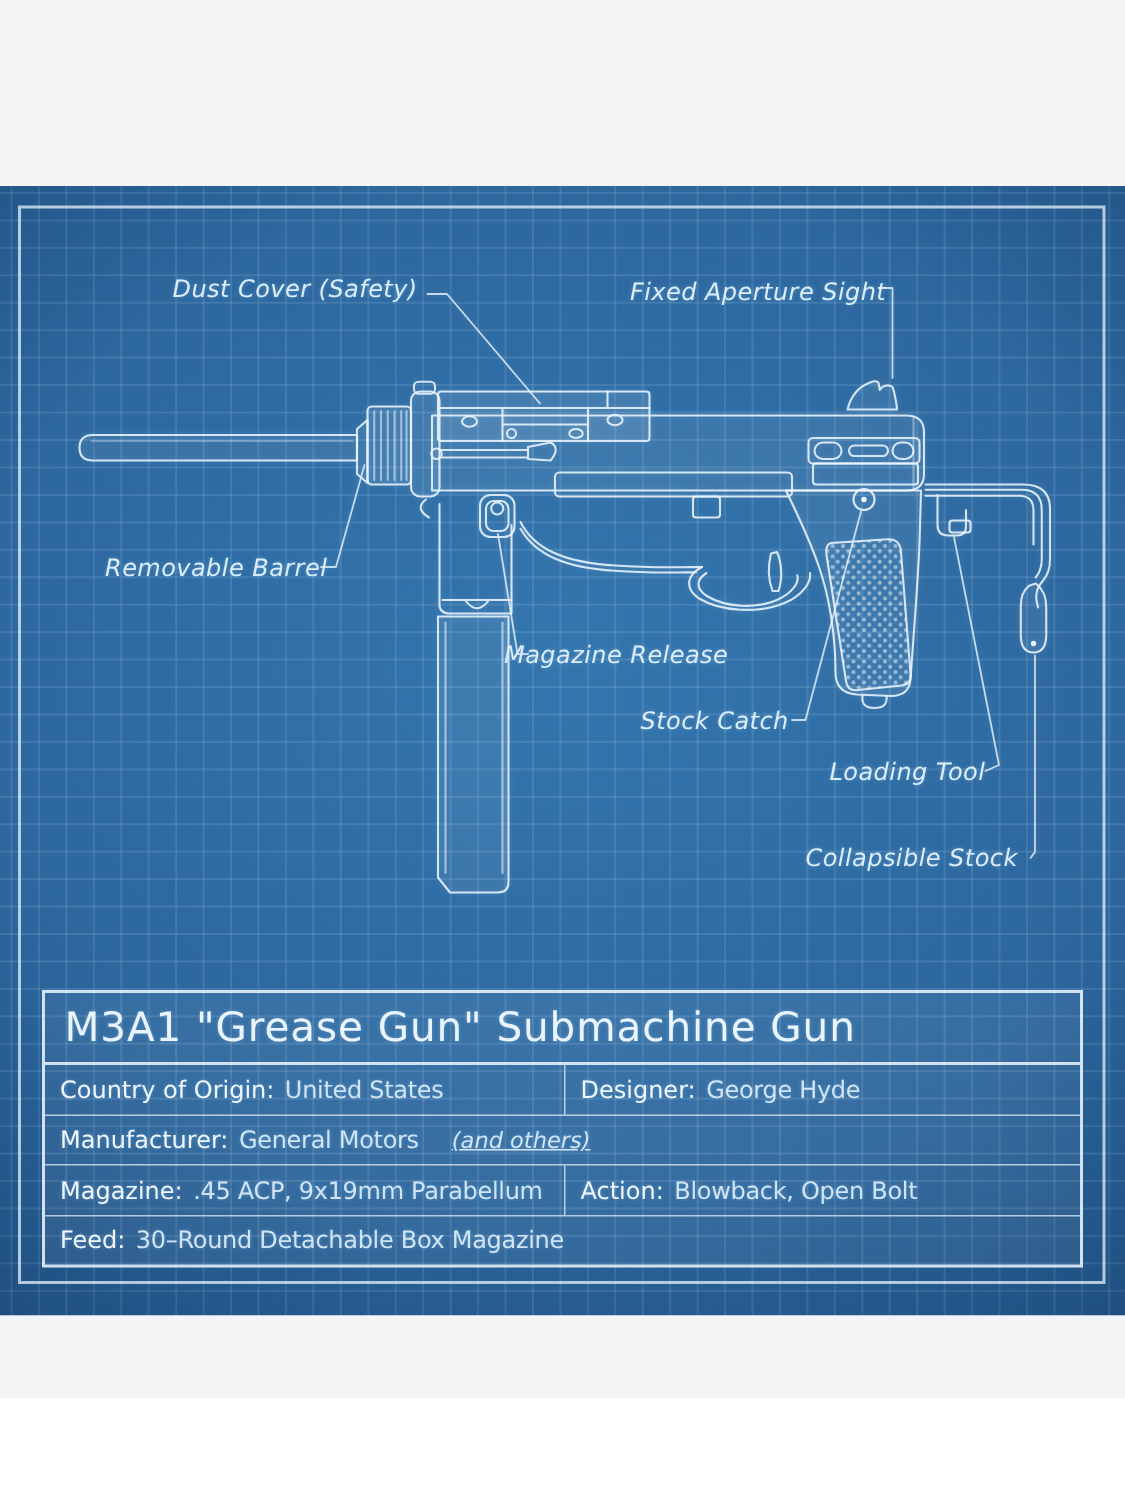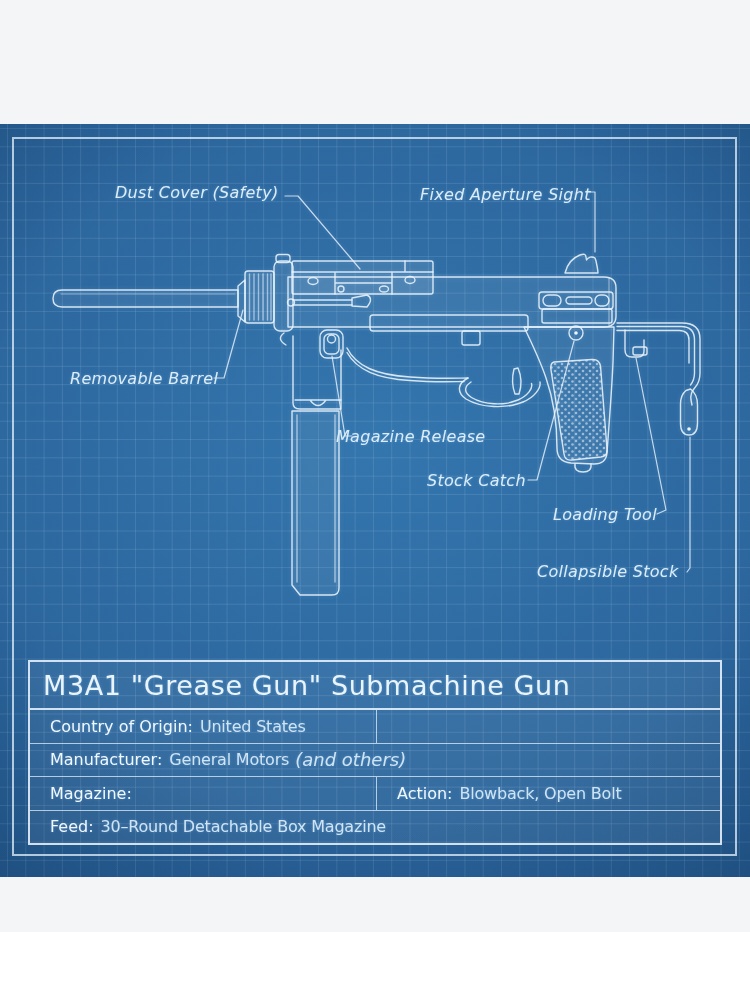"Country of Origin:" .tb-cell { padding-left: 20px -> 10px }
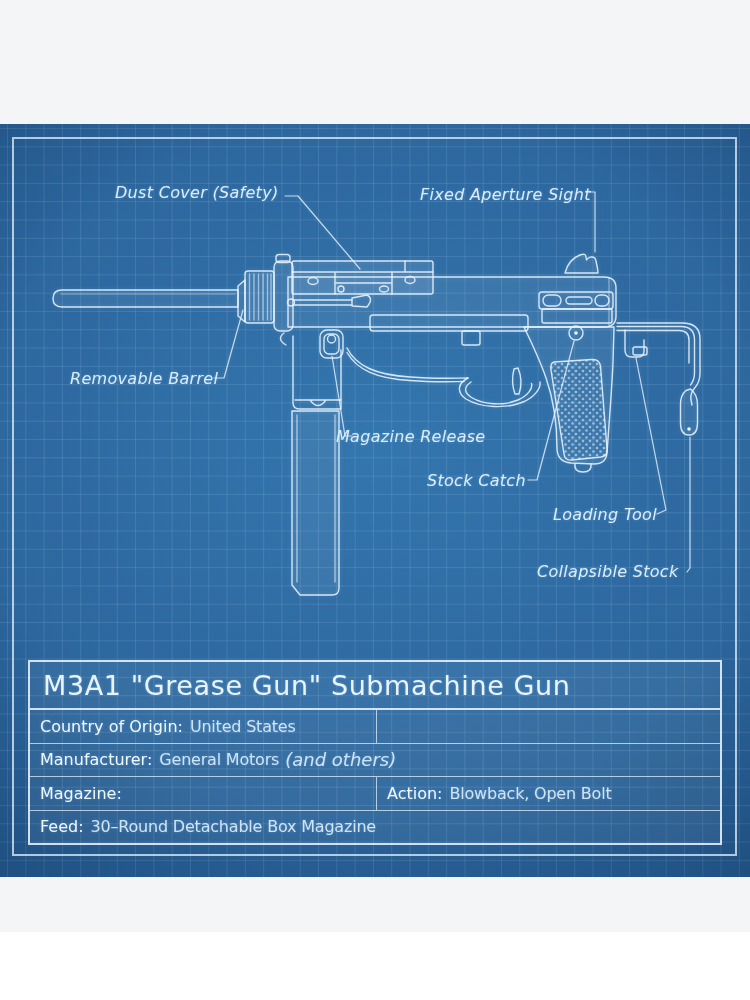"Designer:" div.tb-cell { html: none -> <div> <span>Designer:</span> <span>George Hyde</span> </div> }
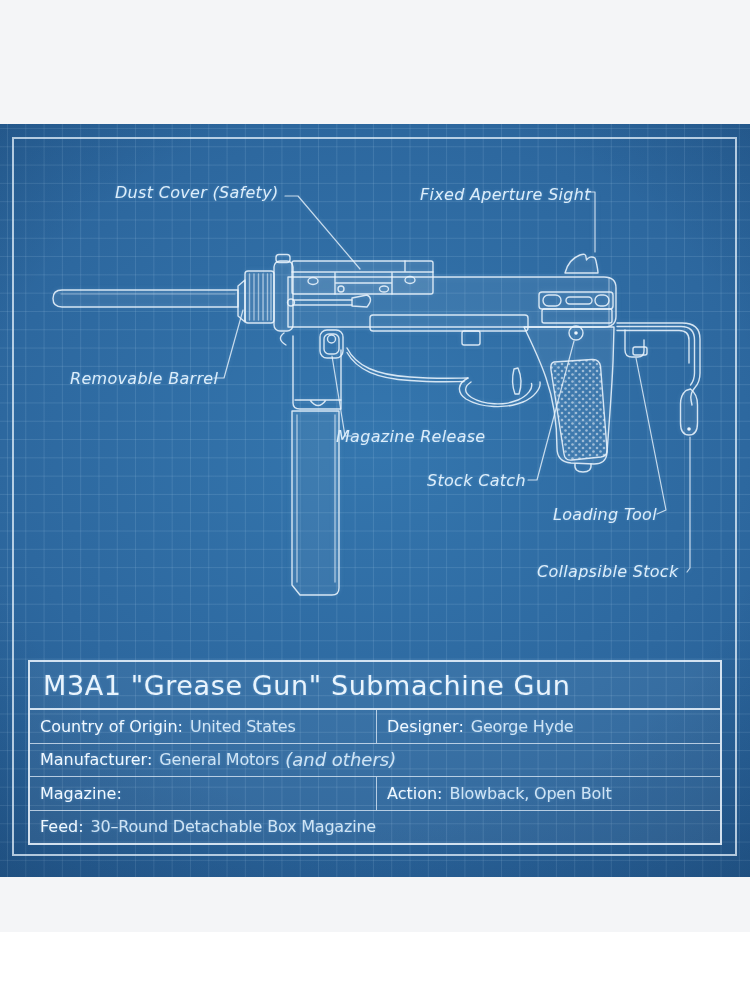"(and others)" .note { font-size: 18px -> 15px; margin-left: 6px -> 22px; text-decoration: none -> underline }
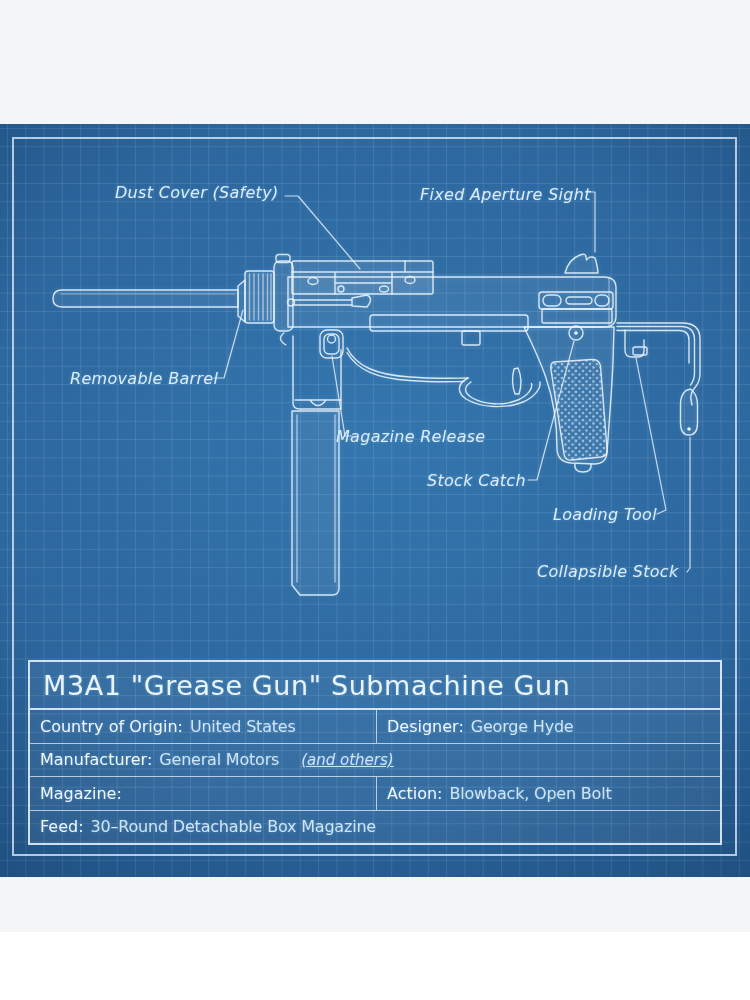".45 ACP, 9x19mm Parabellum" span.val { html: none -> <span>.45 ACP, 9x19mm Parabellum</span> }
